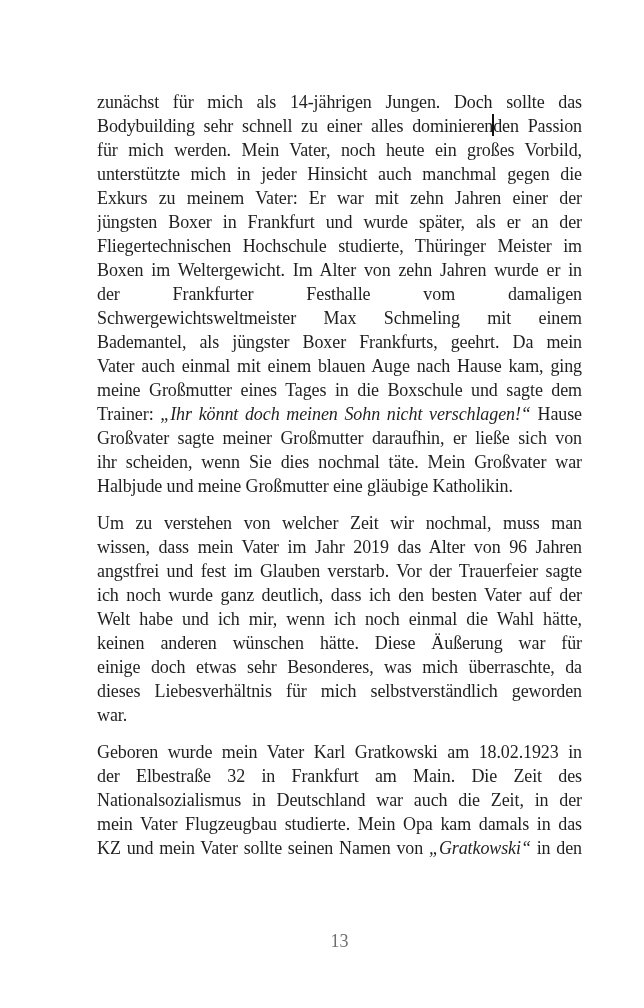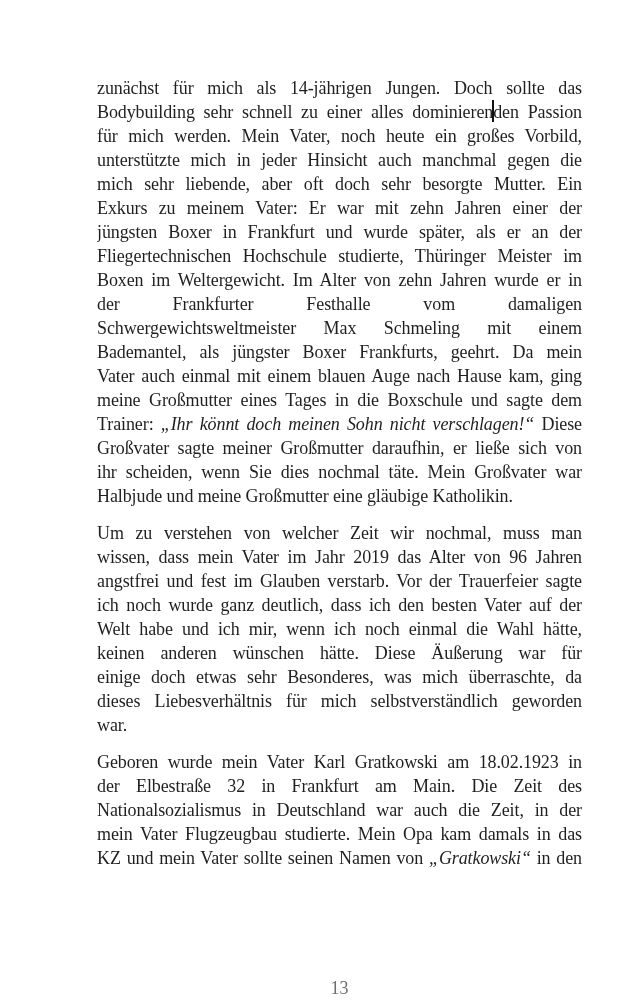"zunächst für mich als 14-jährigen" .text-column { top: 76px -> 90px }
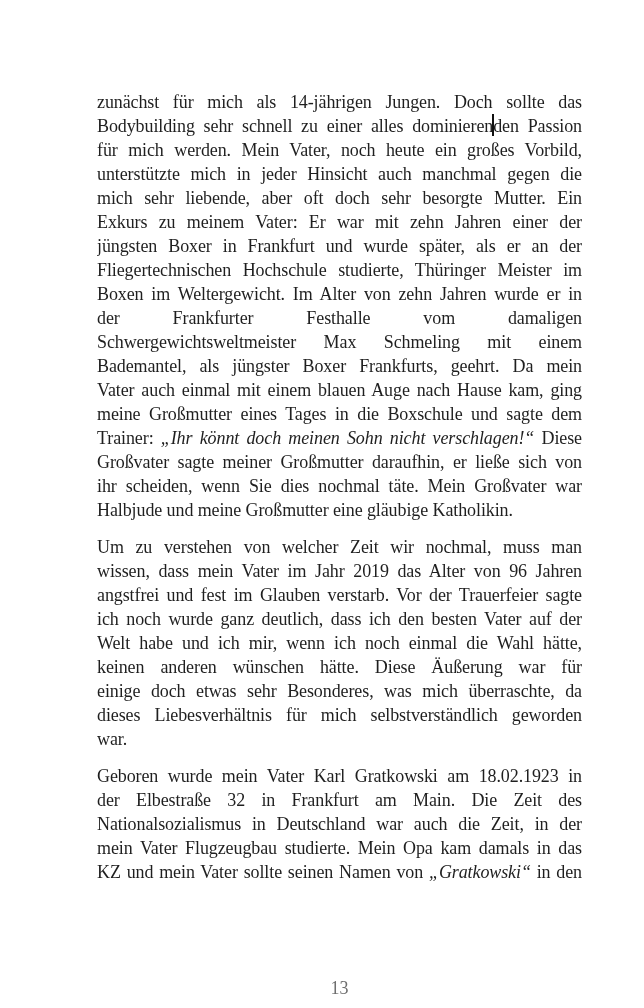"mich sehr liebende, aber oft" div.line { html: <div><span>mich sehr liebende, aber oft doch sehr besorgte Mutter. Ein</span></div> -> none }
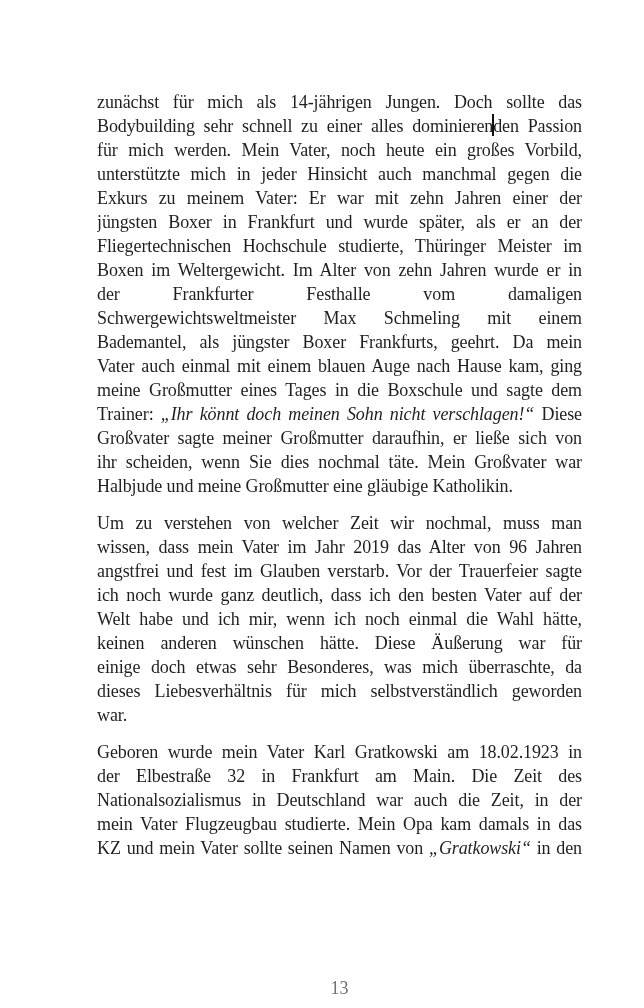"Diese" span.run { text: Diese -> Hause }
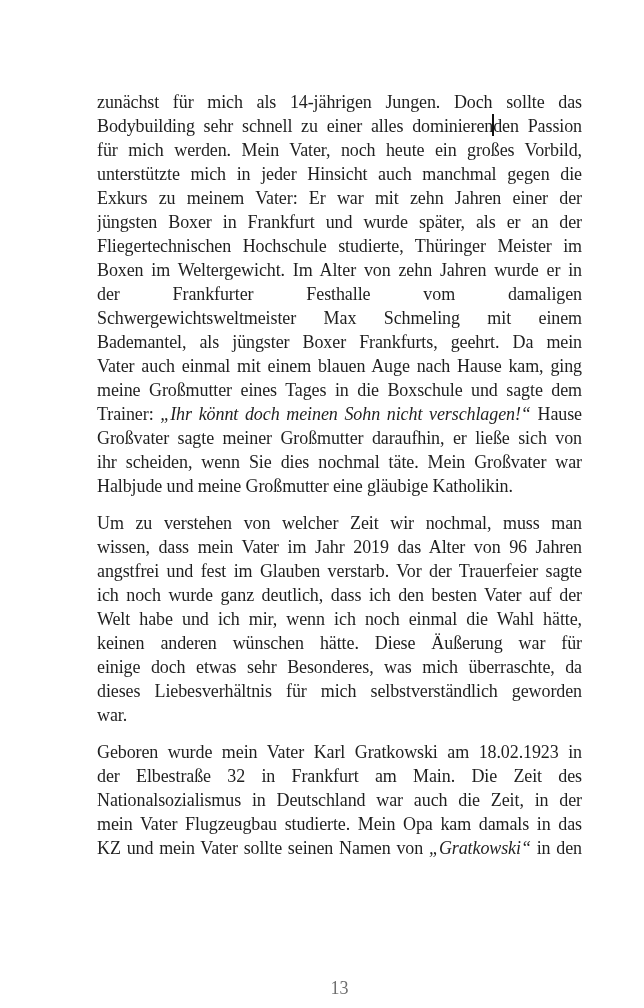"13" .pagenum { top: 976px -> 929px }
